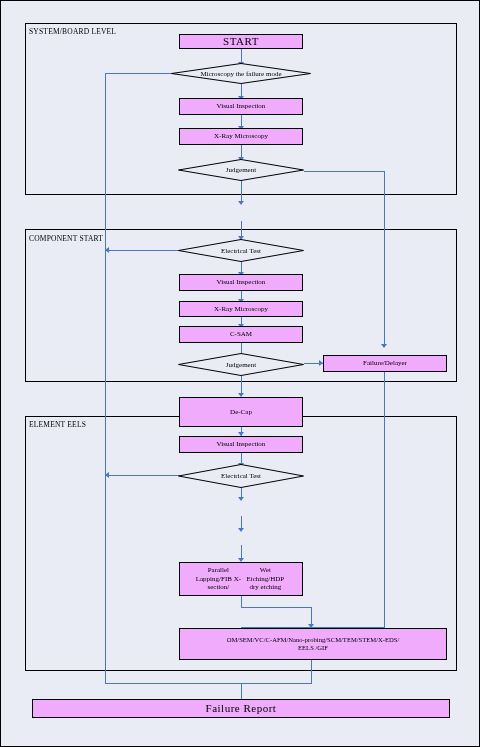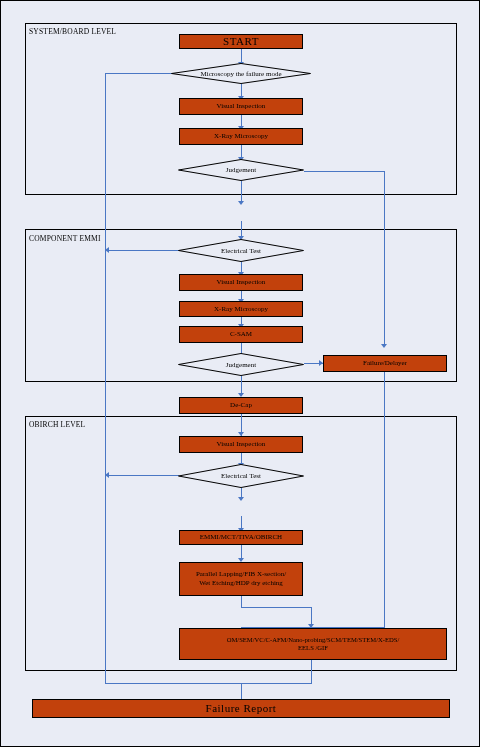"START" .box { background: #c2410c -> #f0abfc }
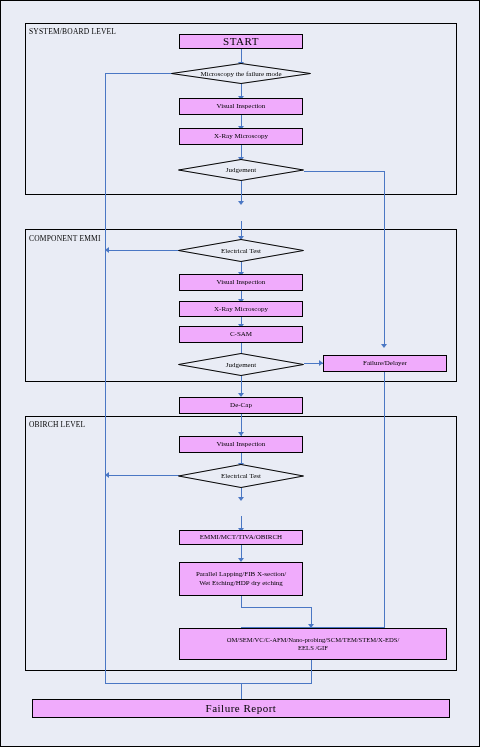"COMPONENT EMMI" div.lane-label { text: EMMI -> START }
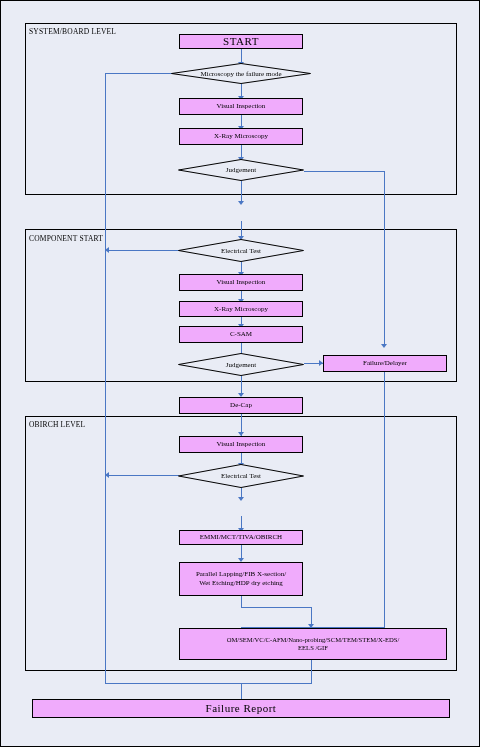"De-Cap" div.box { height: 17px -> 30px }
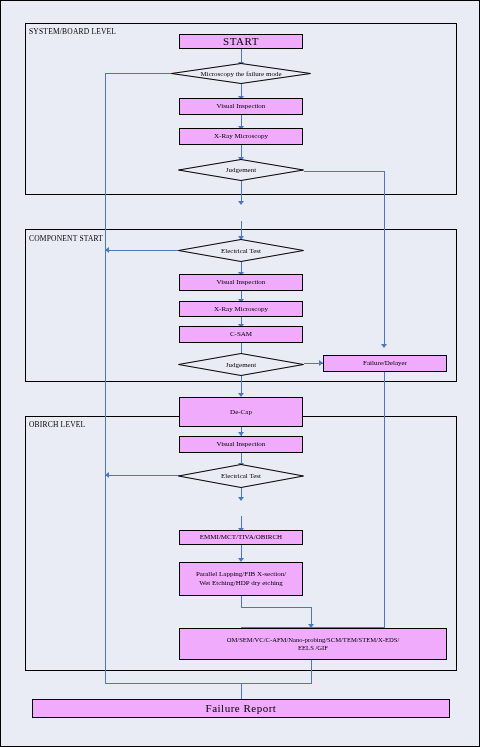"OBIRCH LEVEL" div.lane-label { text: OBIRCH LEVEL -> ELEMENT EELS }
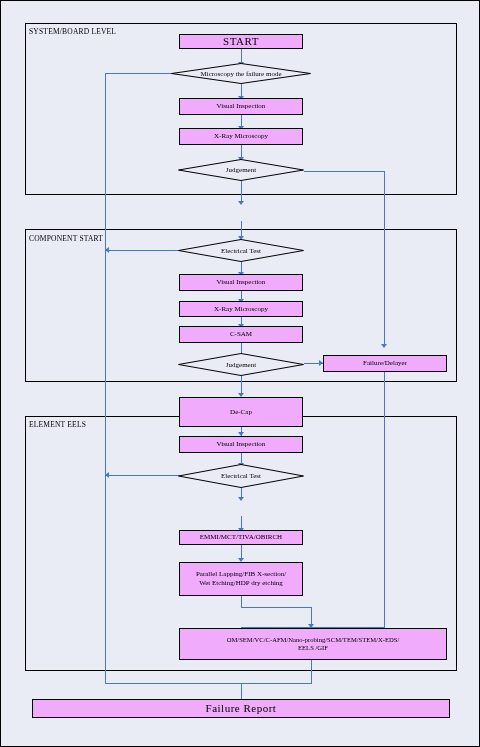"EMMI/MCT/TIVA/OBIRCH" div.box { html: <div>EMMI/MCT/TIVA/OBIRCH</div> -> none }
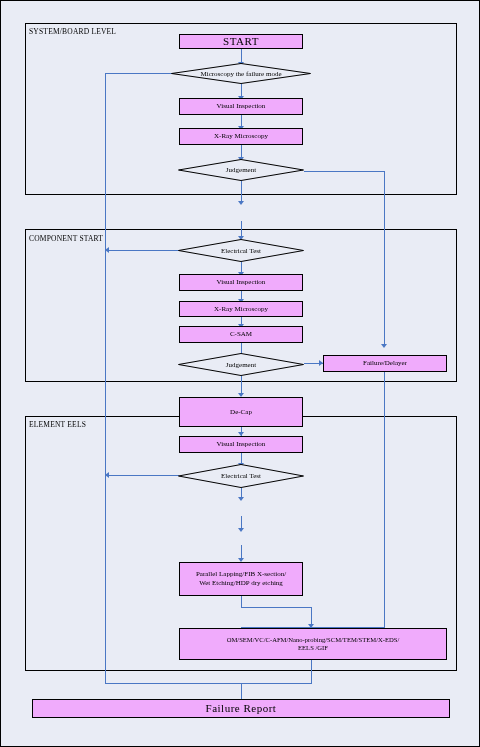"Parallel Lapping/FIB X-section/" div.box { flex-direction: column -> none }
